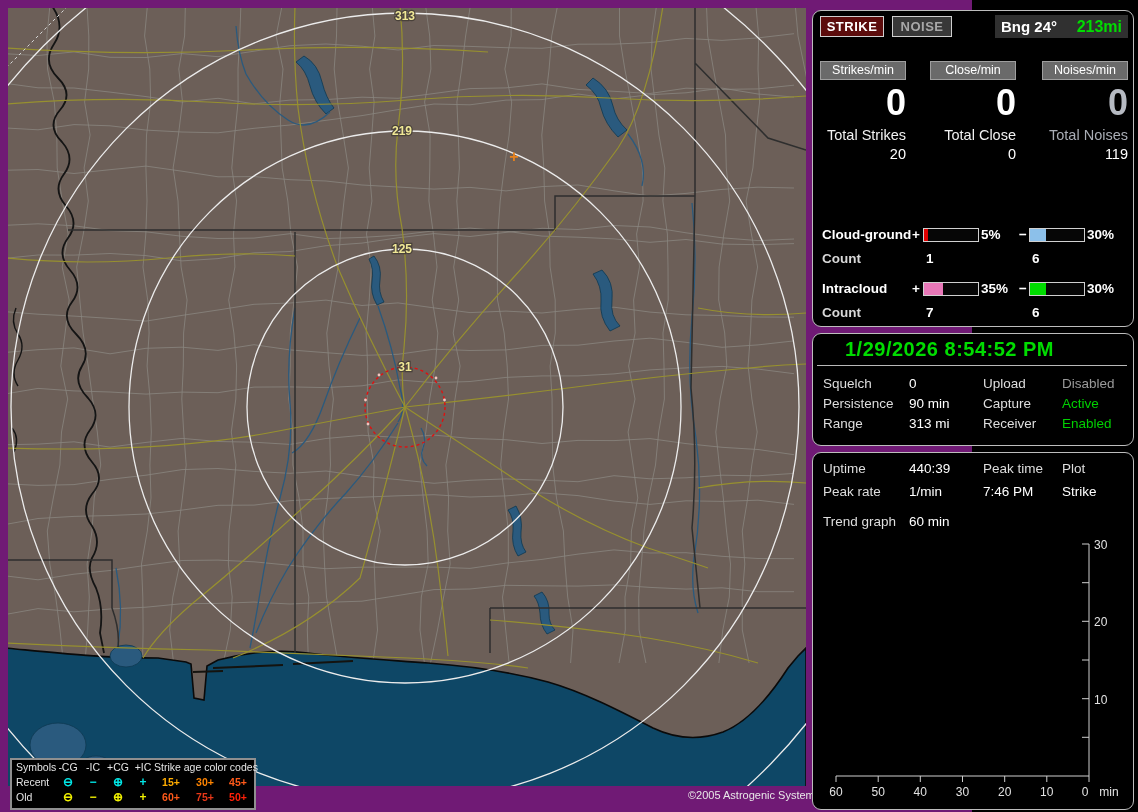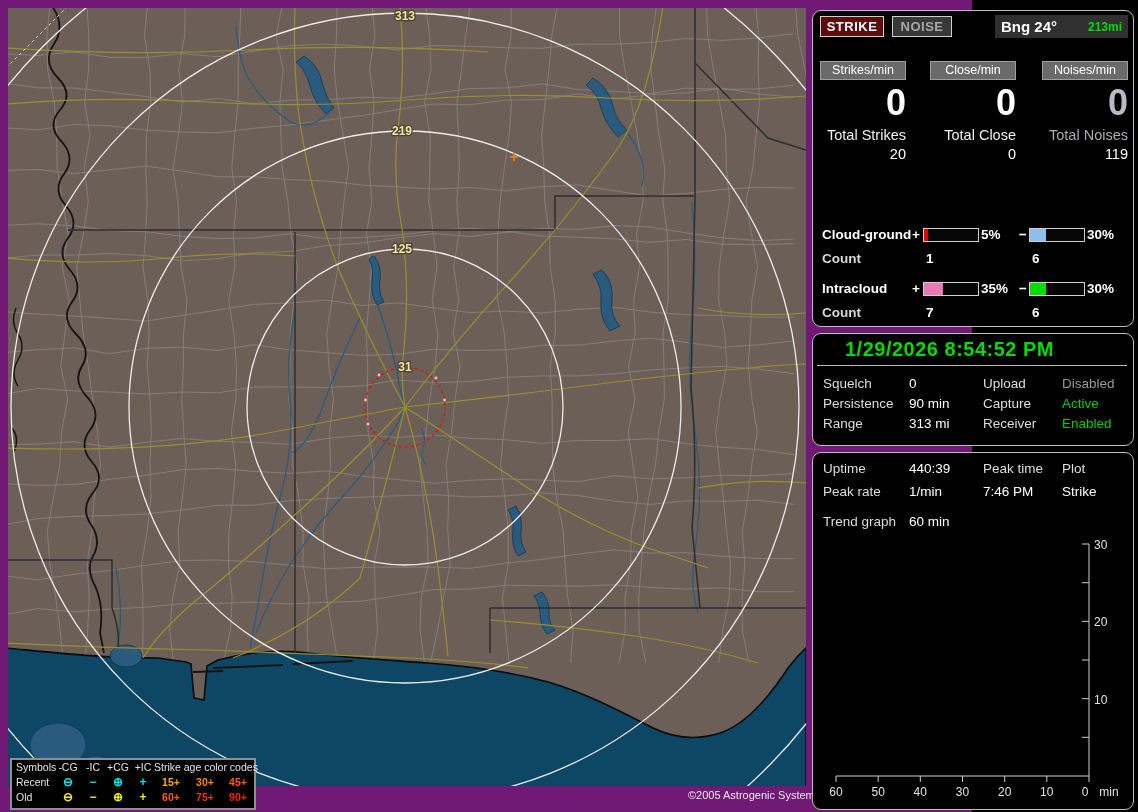"213mi" #bng-box .dist { font-size: 12px -> 16px }
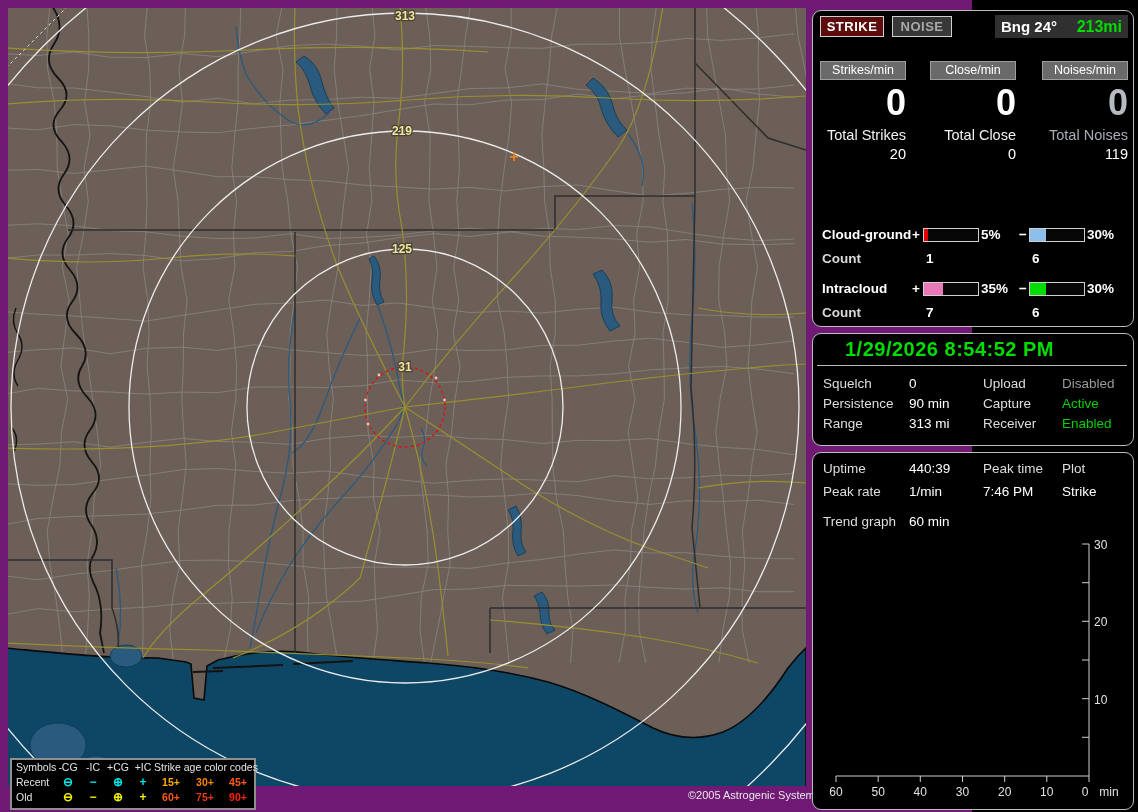"90+" span.lg-age { text: 90+ -> 50+ }
